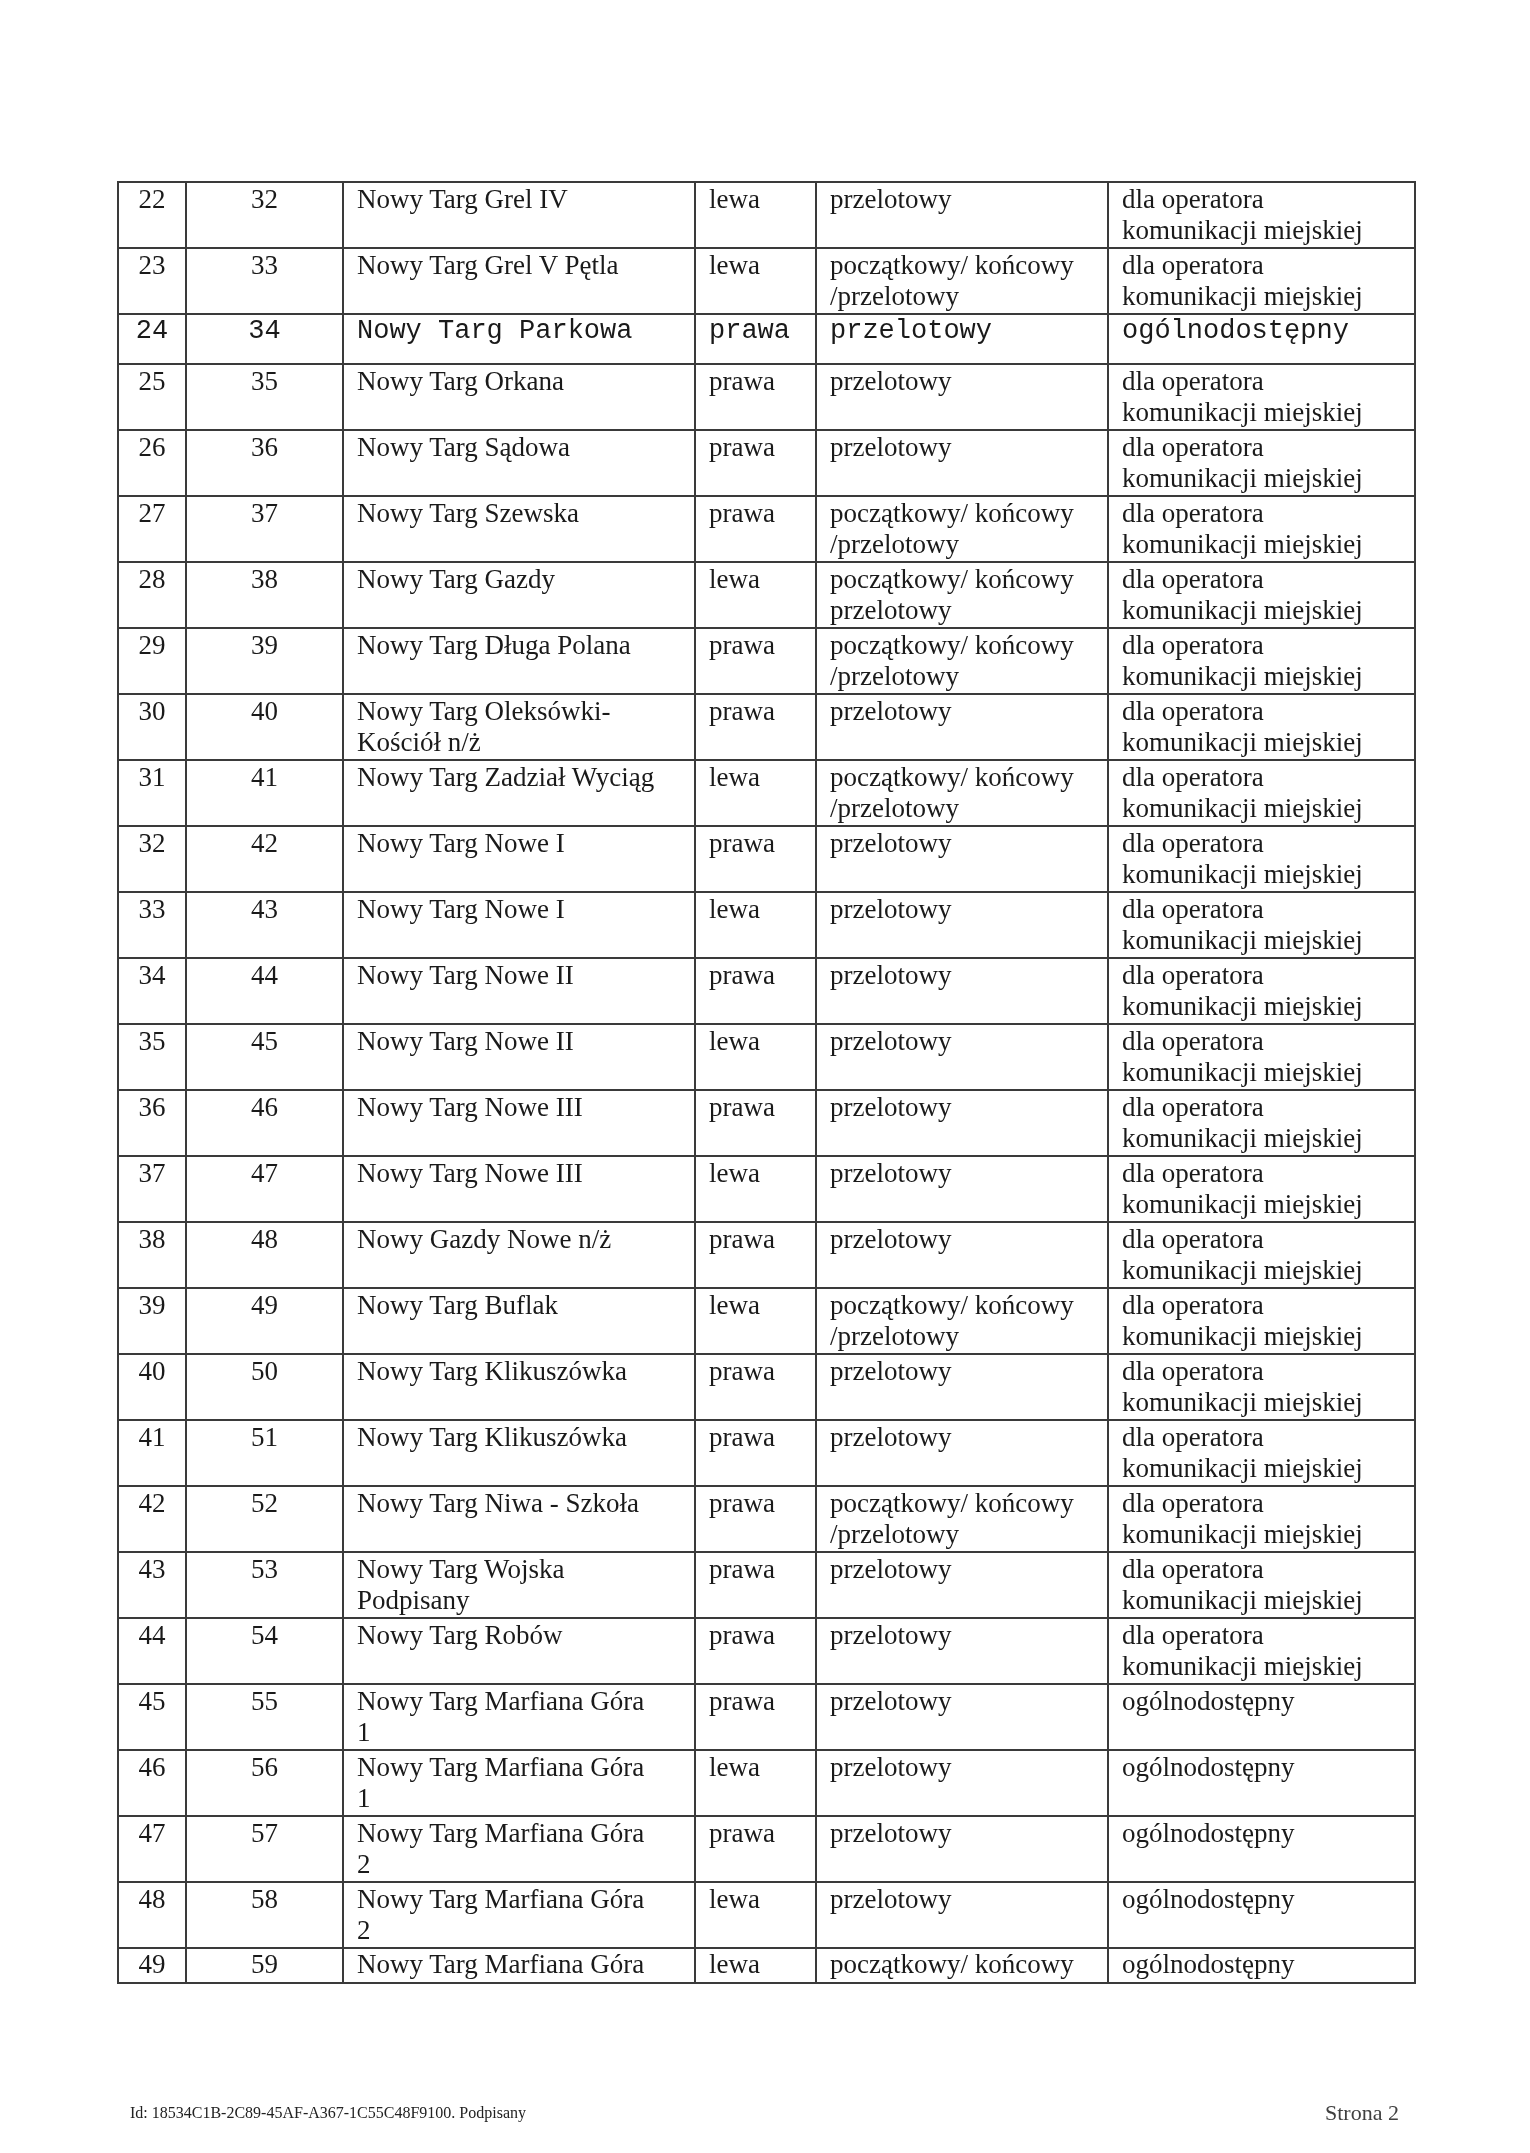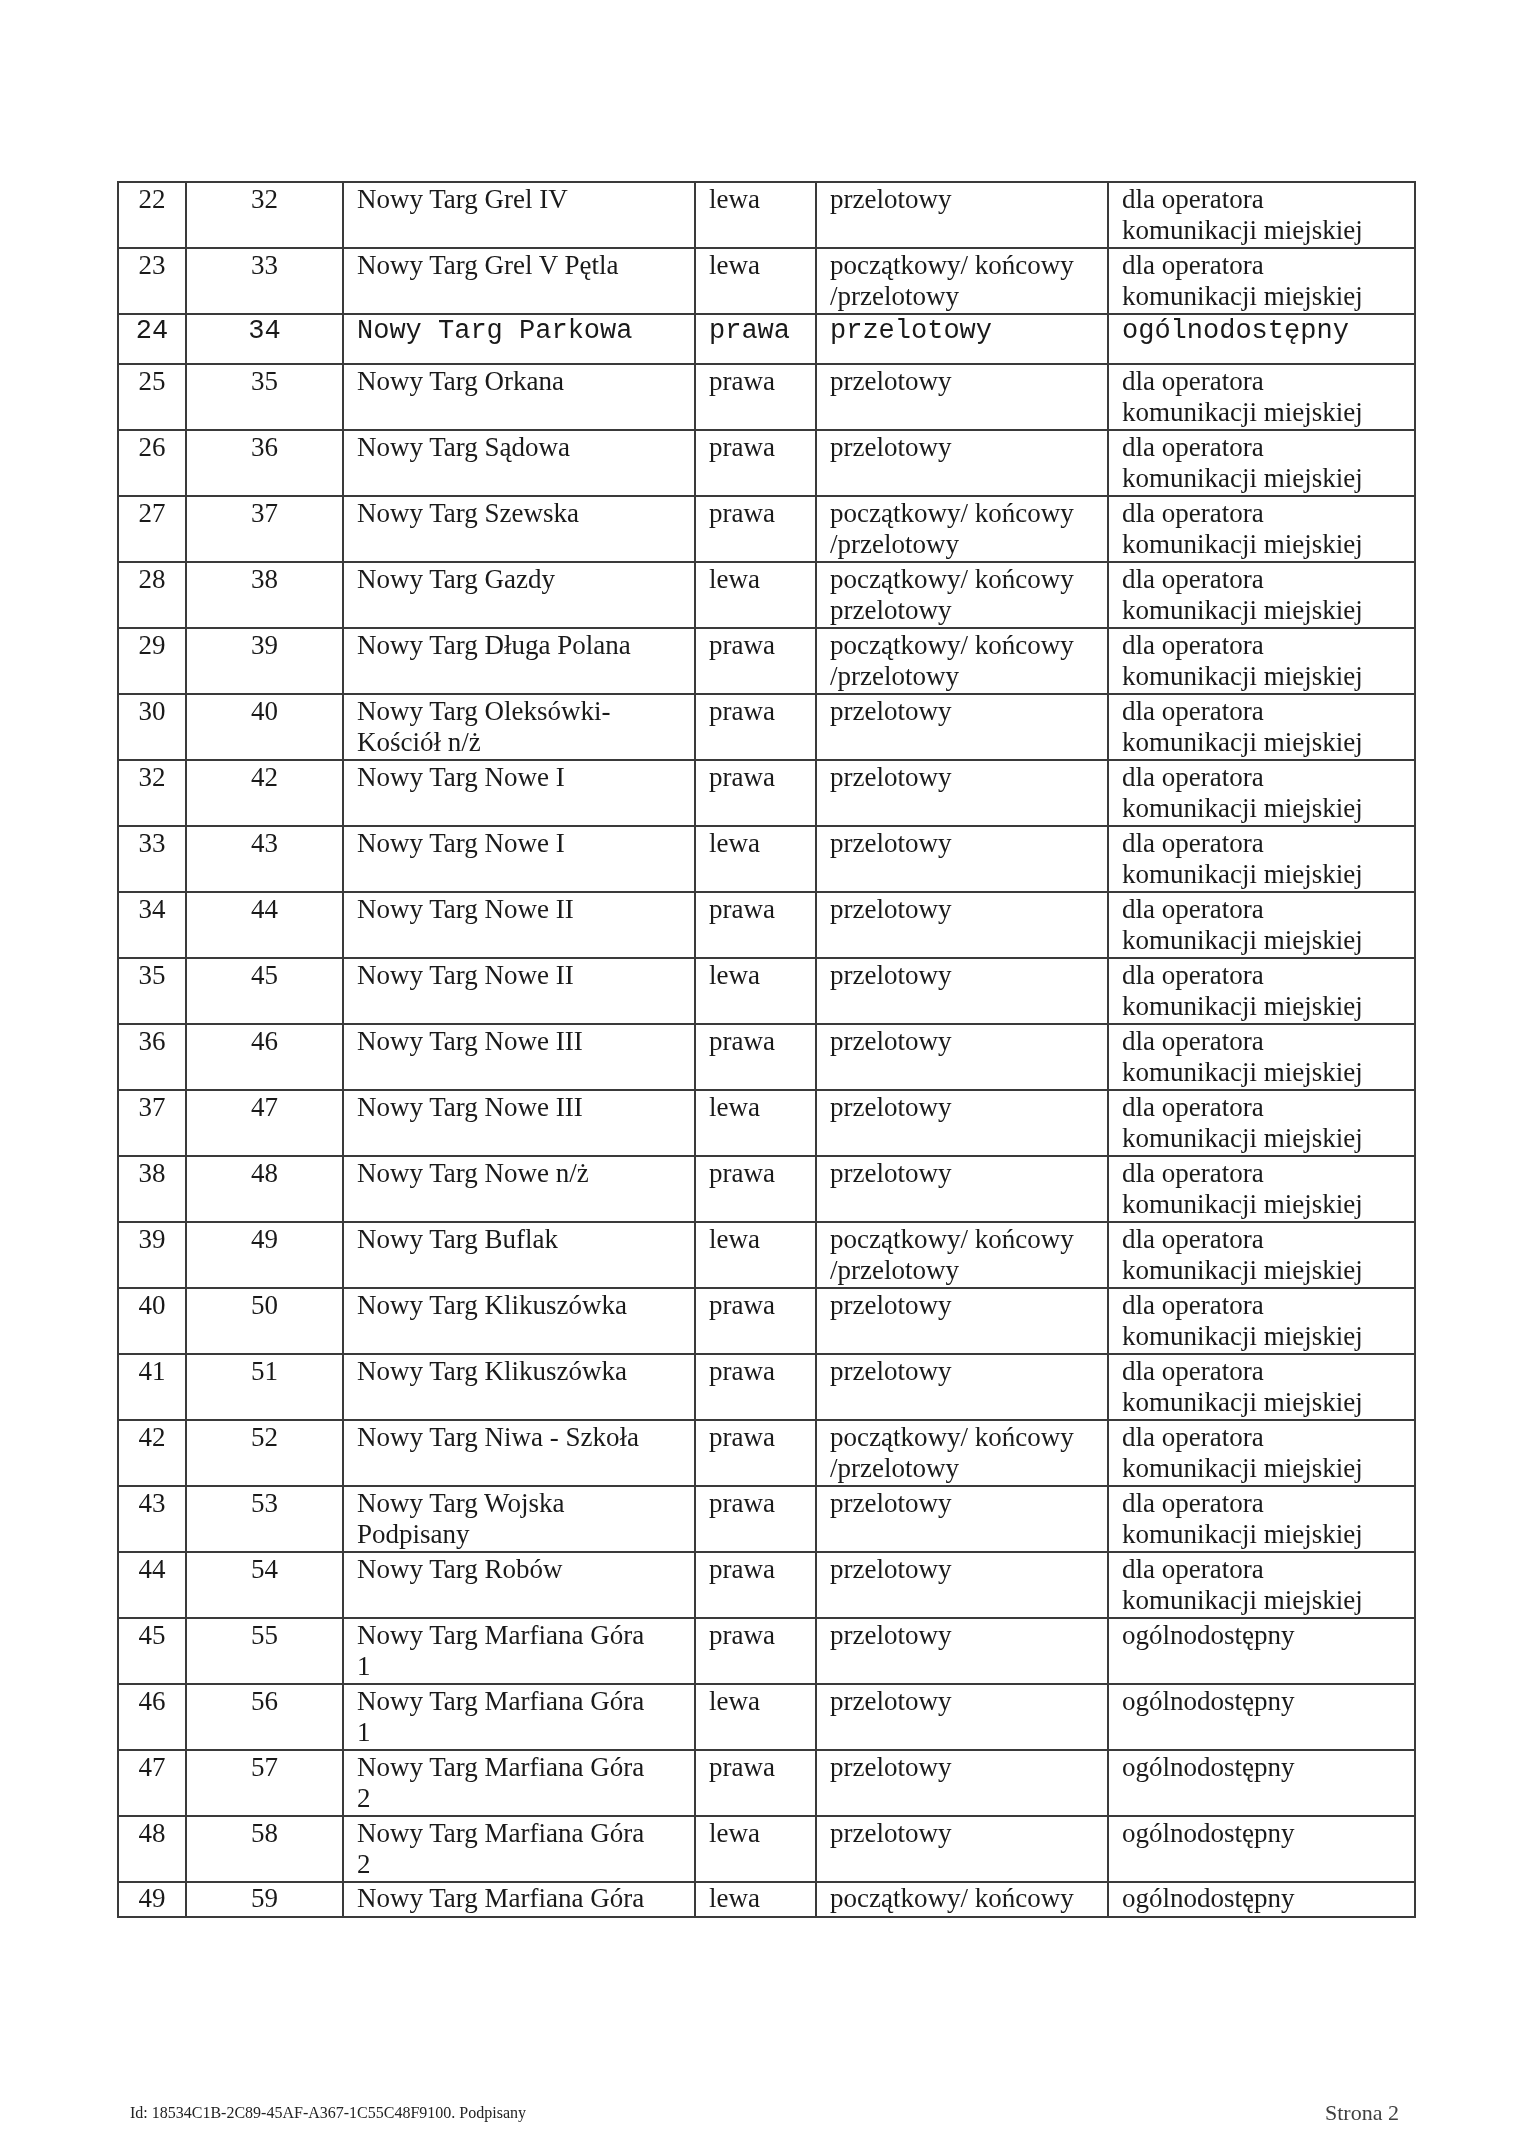"31" tr.row-std { html: none -> <tr> <td>31</td> <td>41</td> <td> <span>Nowy Targ Zadział Wyciąg</span> </td> <td>lewa</td> <td> <span>początkowy/ końcowy</span> <span>/przelotowy</span> </td> <td> <span>dla operatora</span> <span>komunikacji miejskiej</span> </td> </tr> }
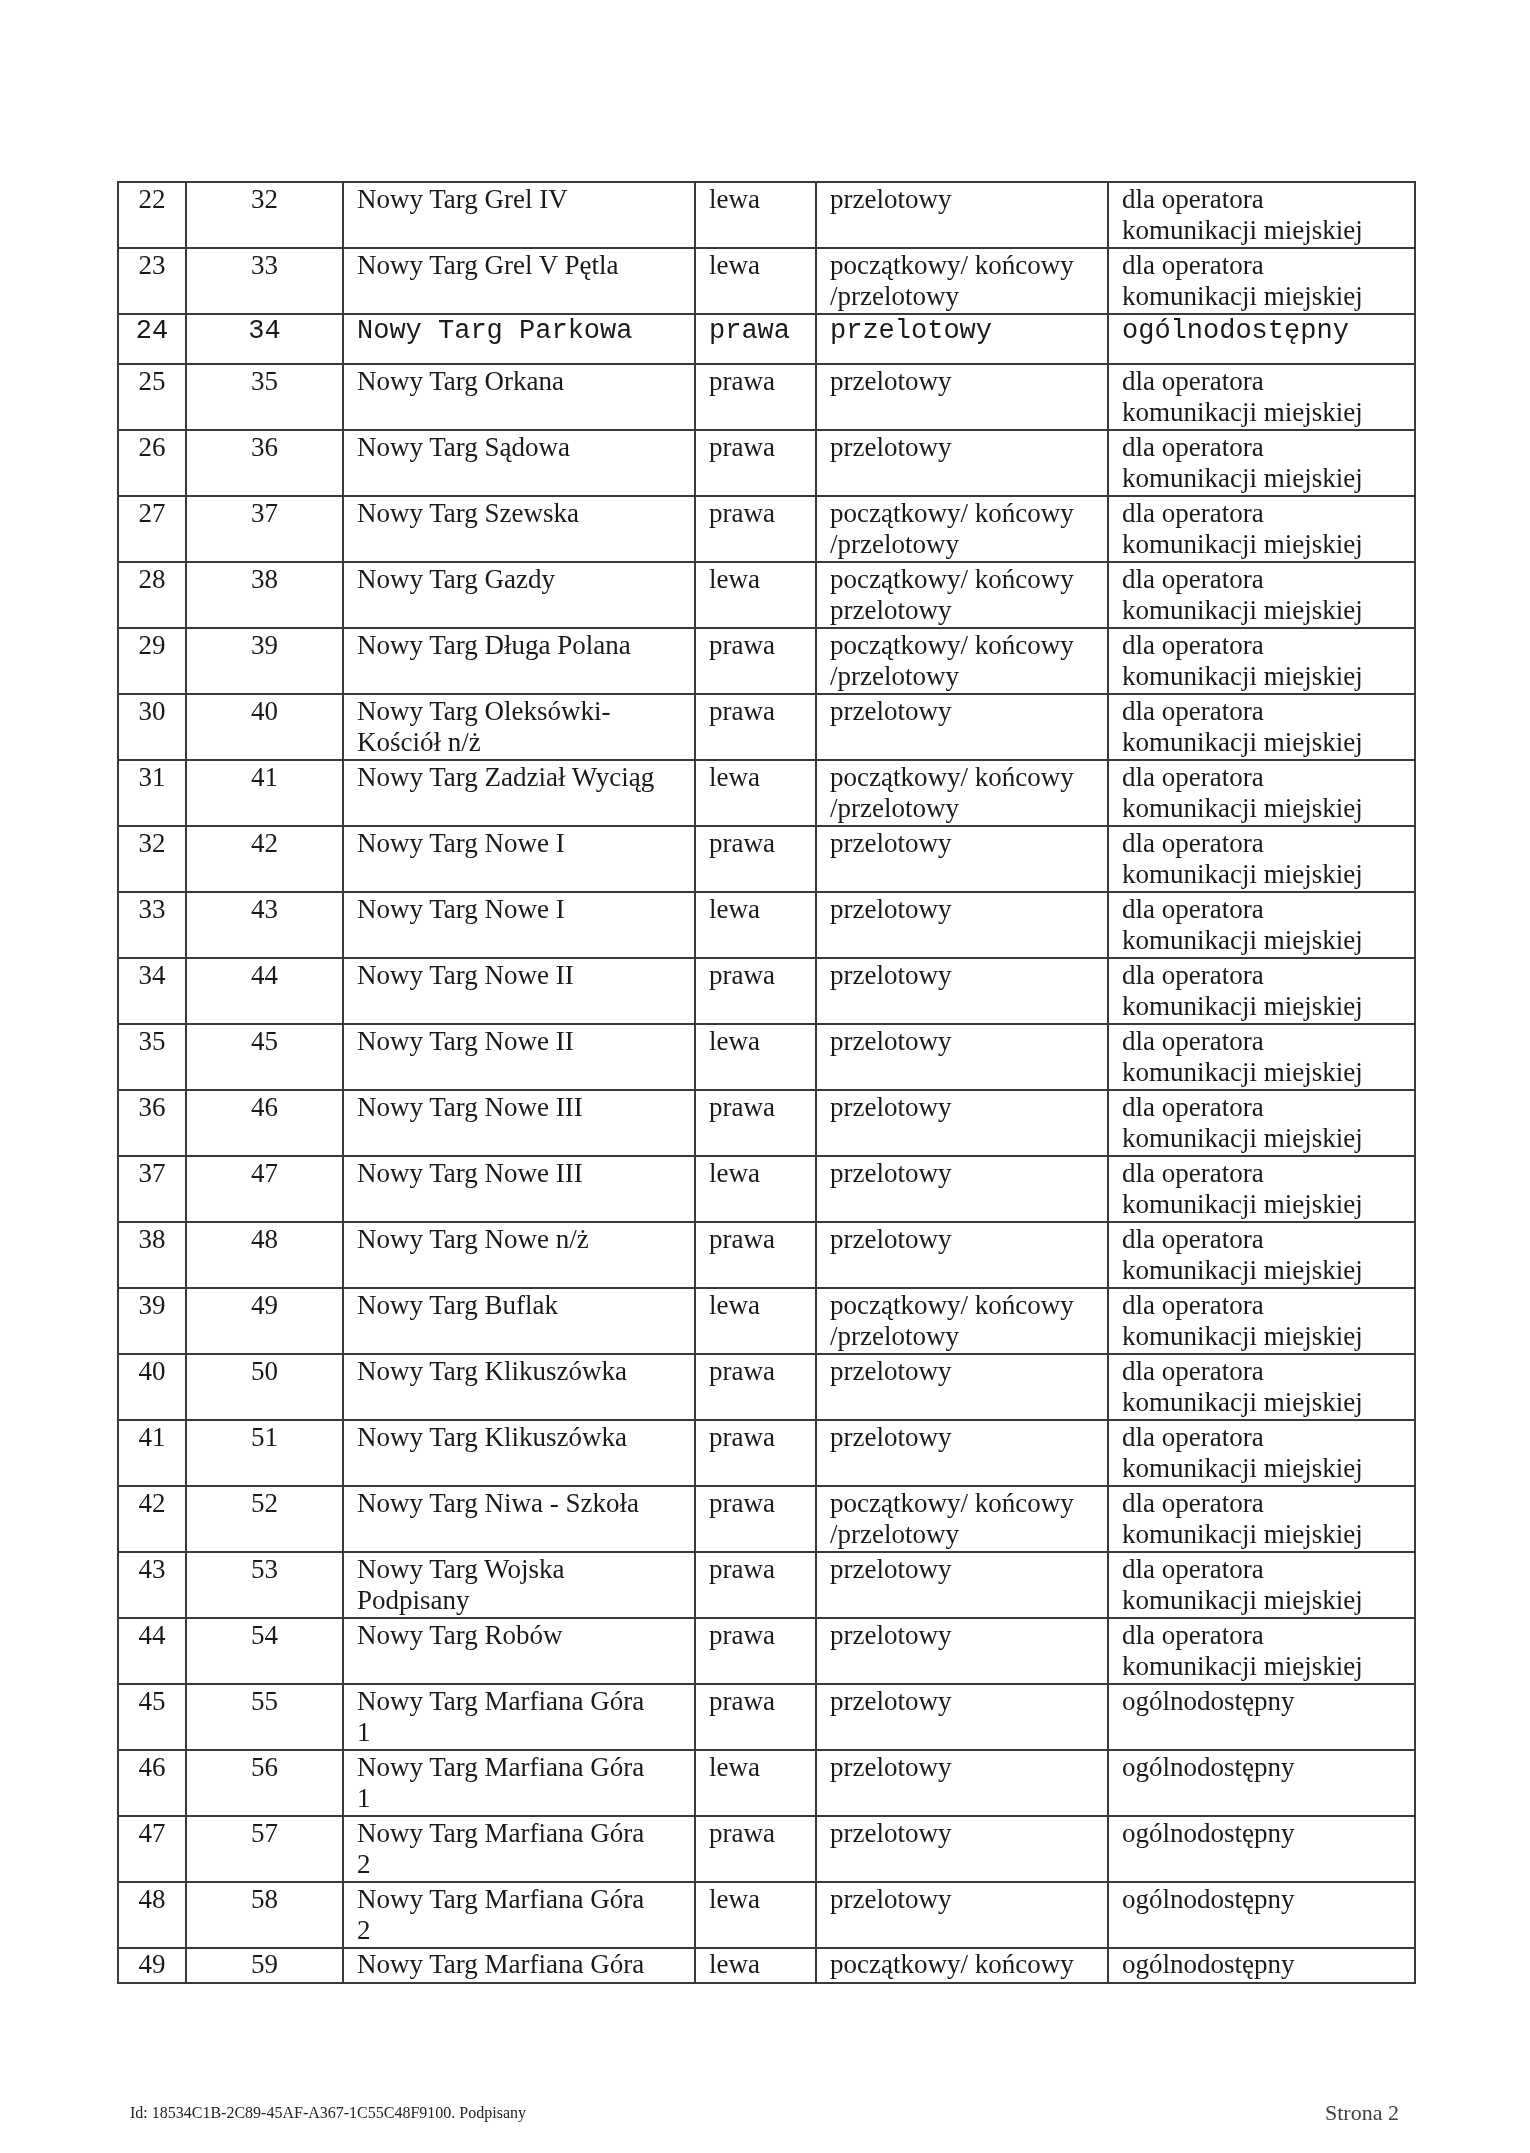"Nowy Targ Nowe n/ż" span.cell-line { text: Targ -> Gazdy }
